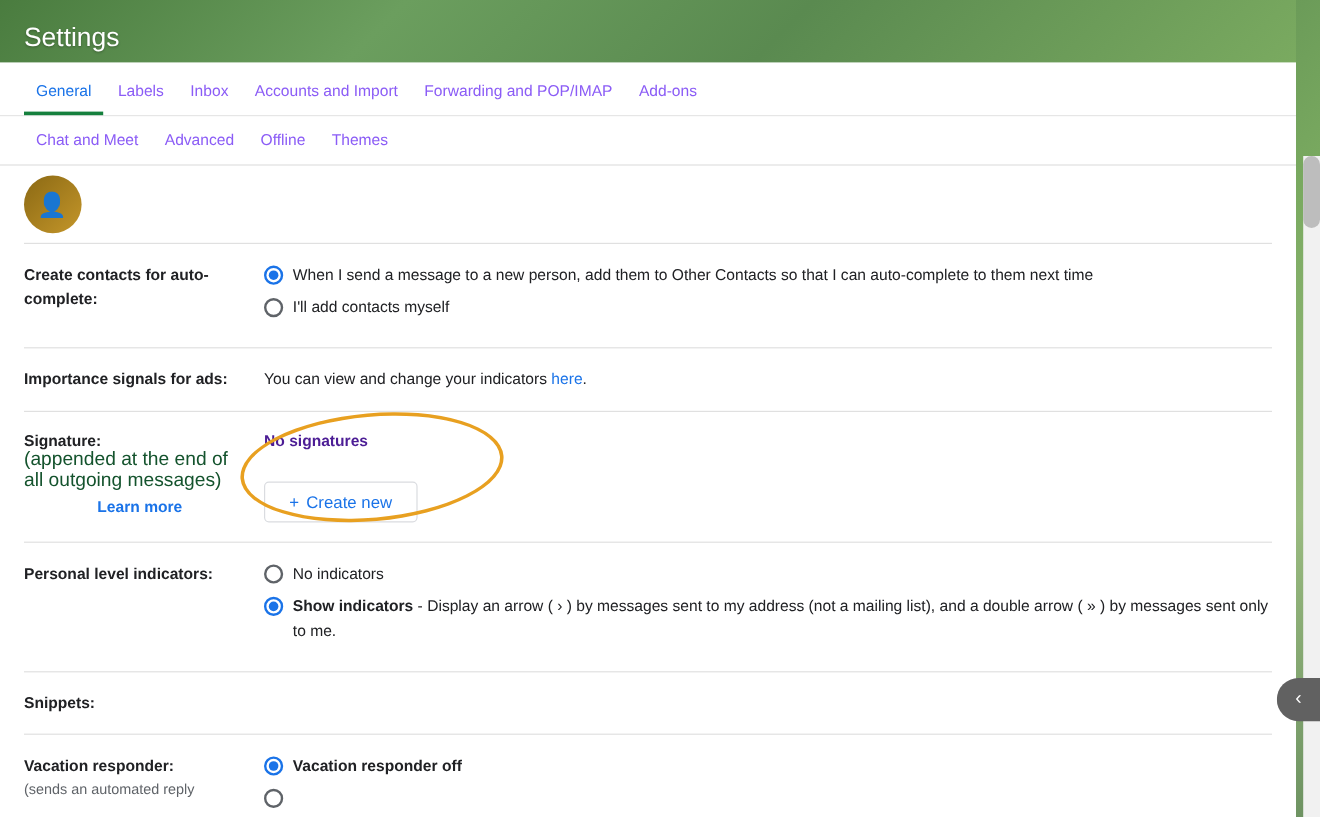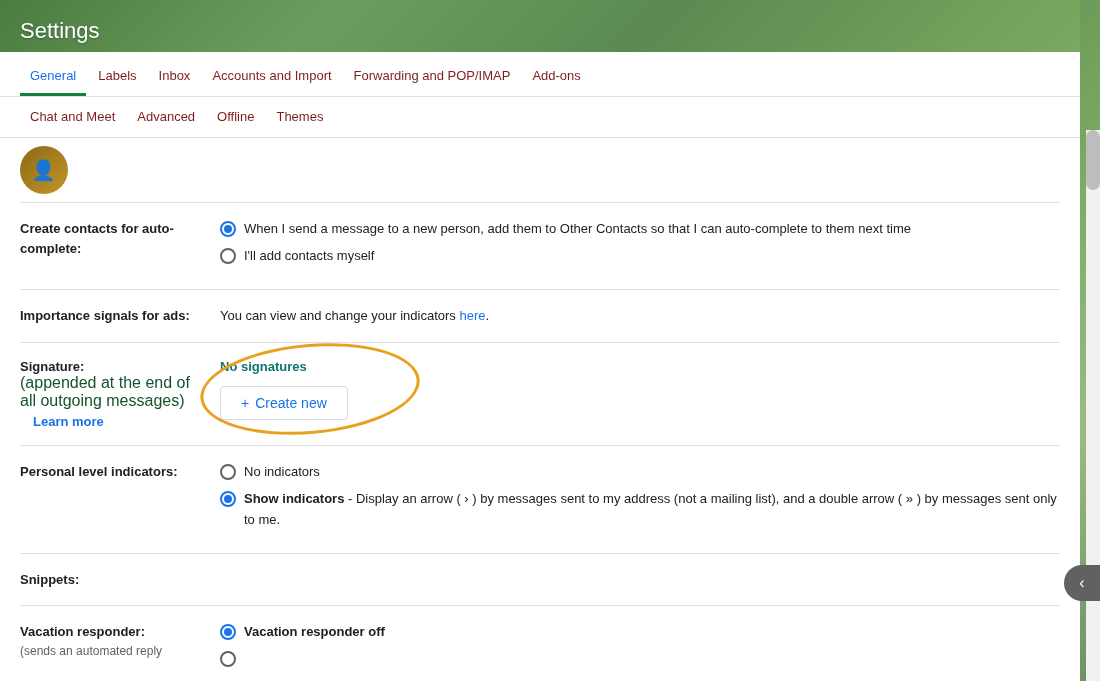"Labels" .tab { color: #7f1d1d -> #8b5cf6 }
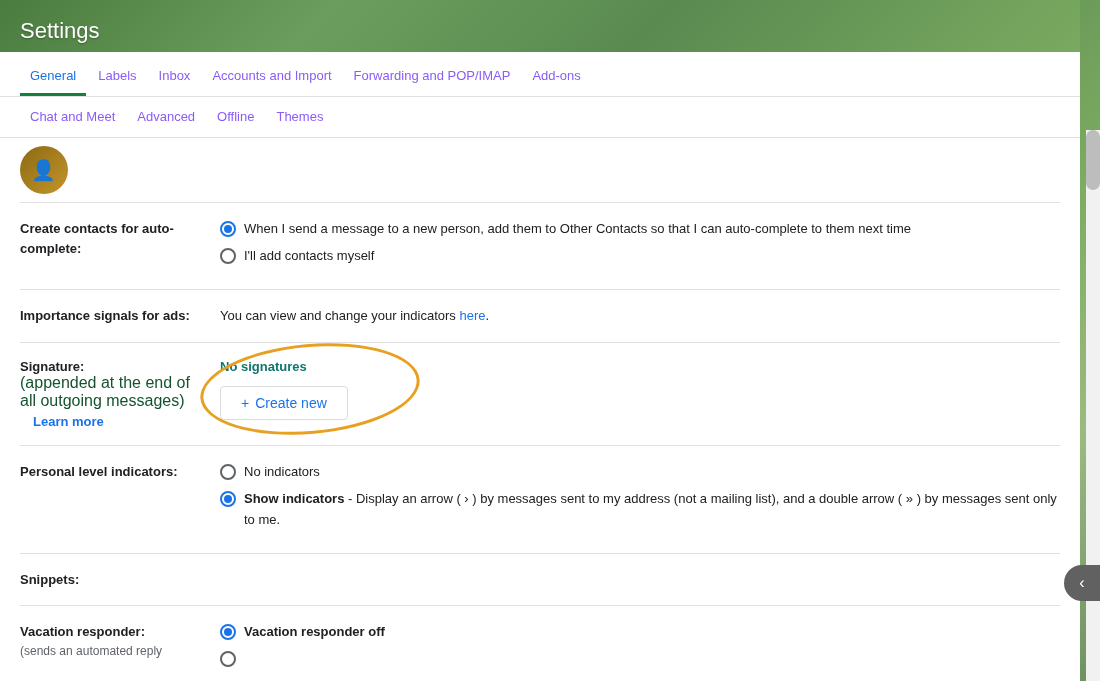"here" a.link { text-align: none -> center }
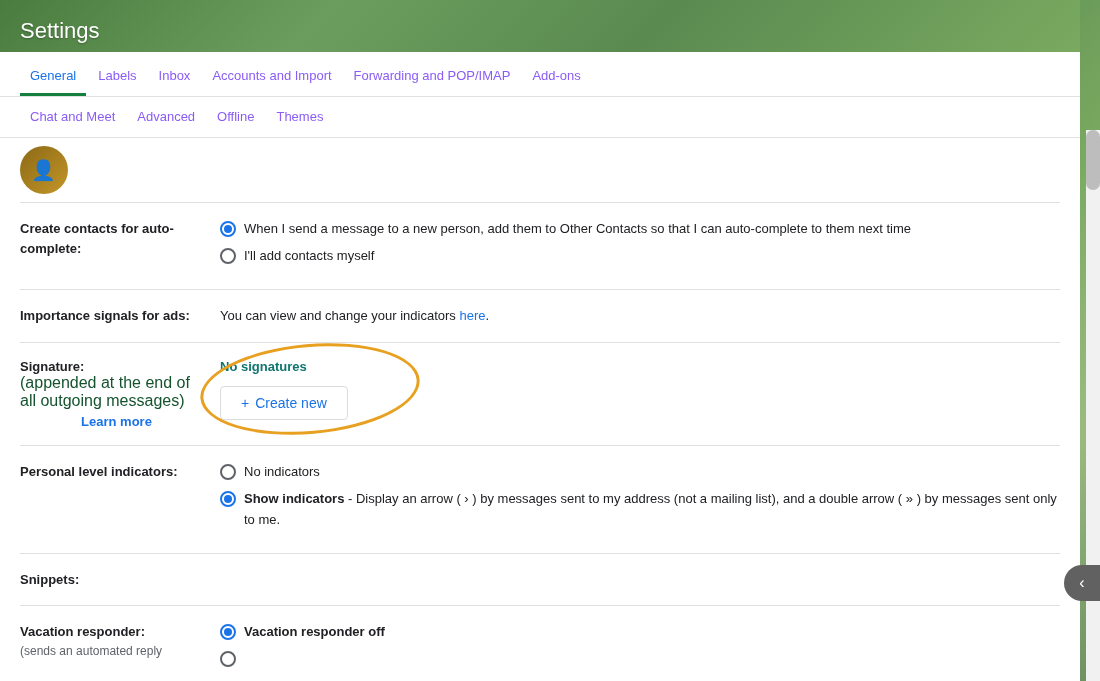"No signatures" .no-signatures-text { color: #0f766e -> #4c1d95; margin-bottom: 12px -> 27px }
